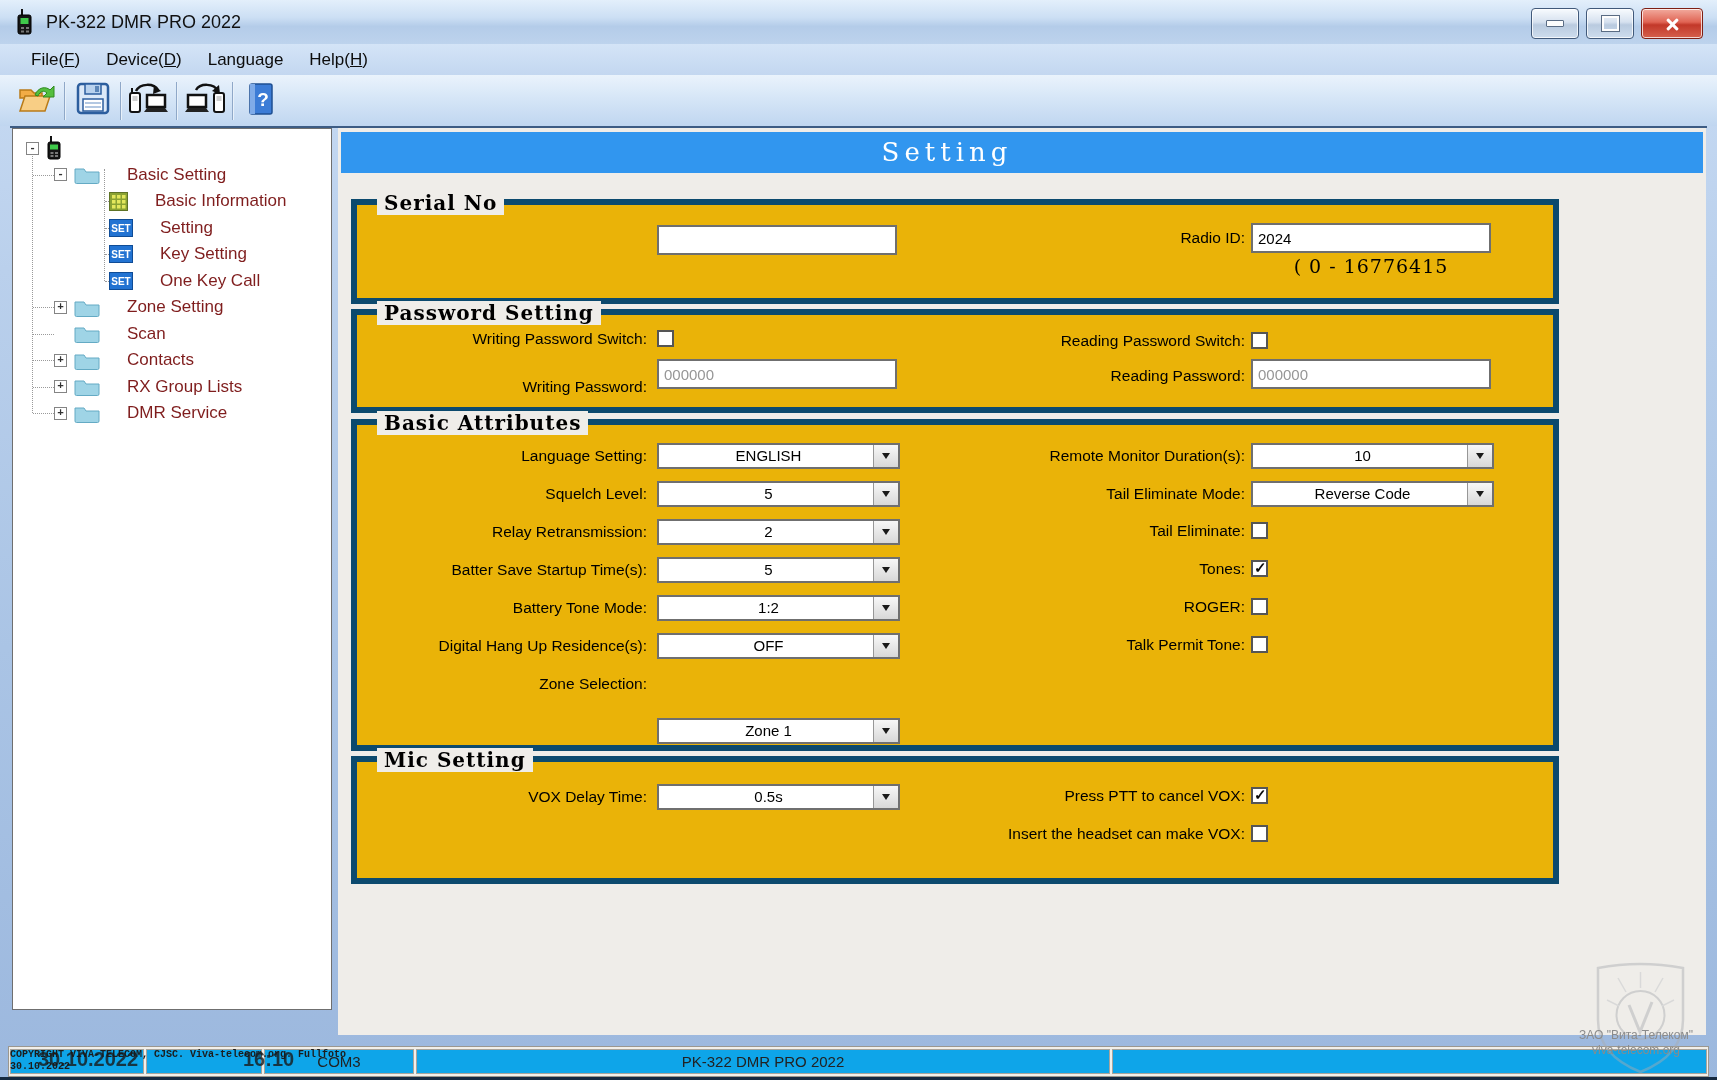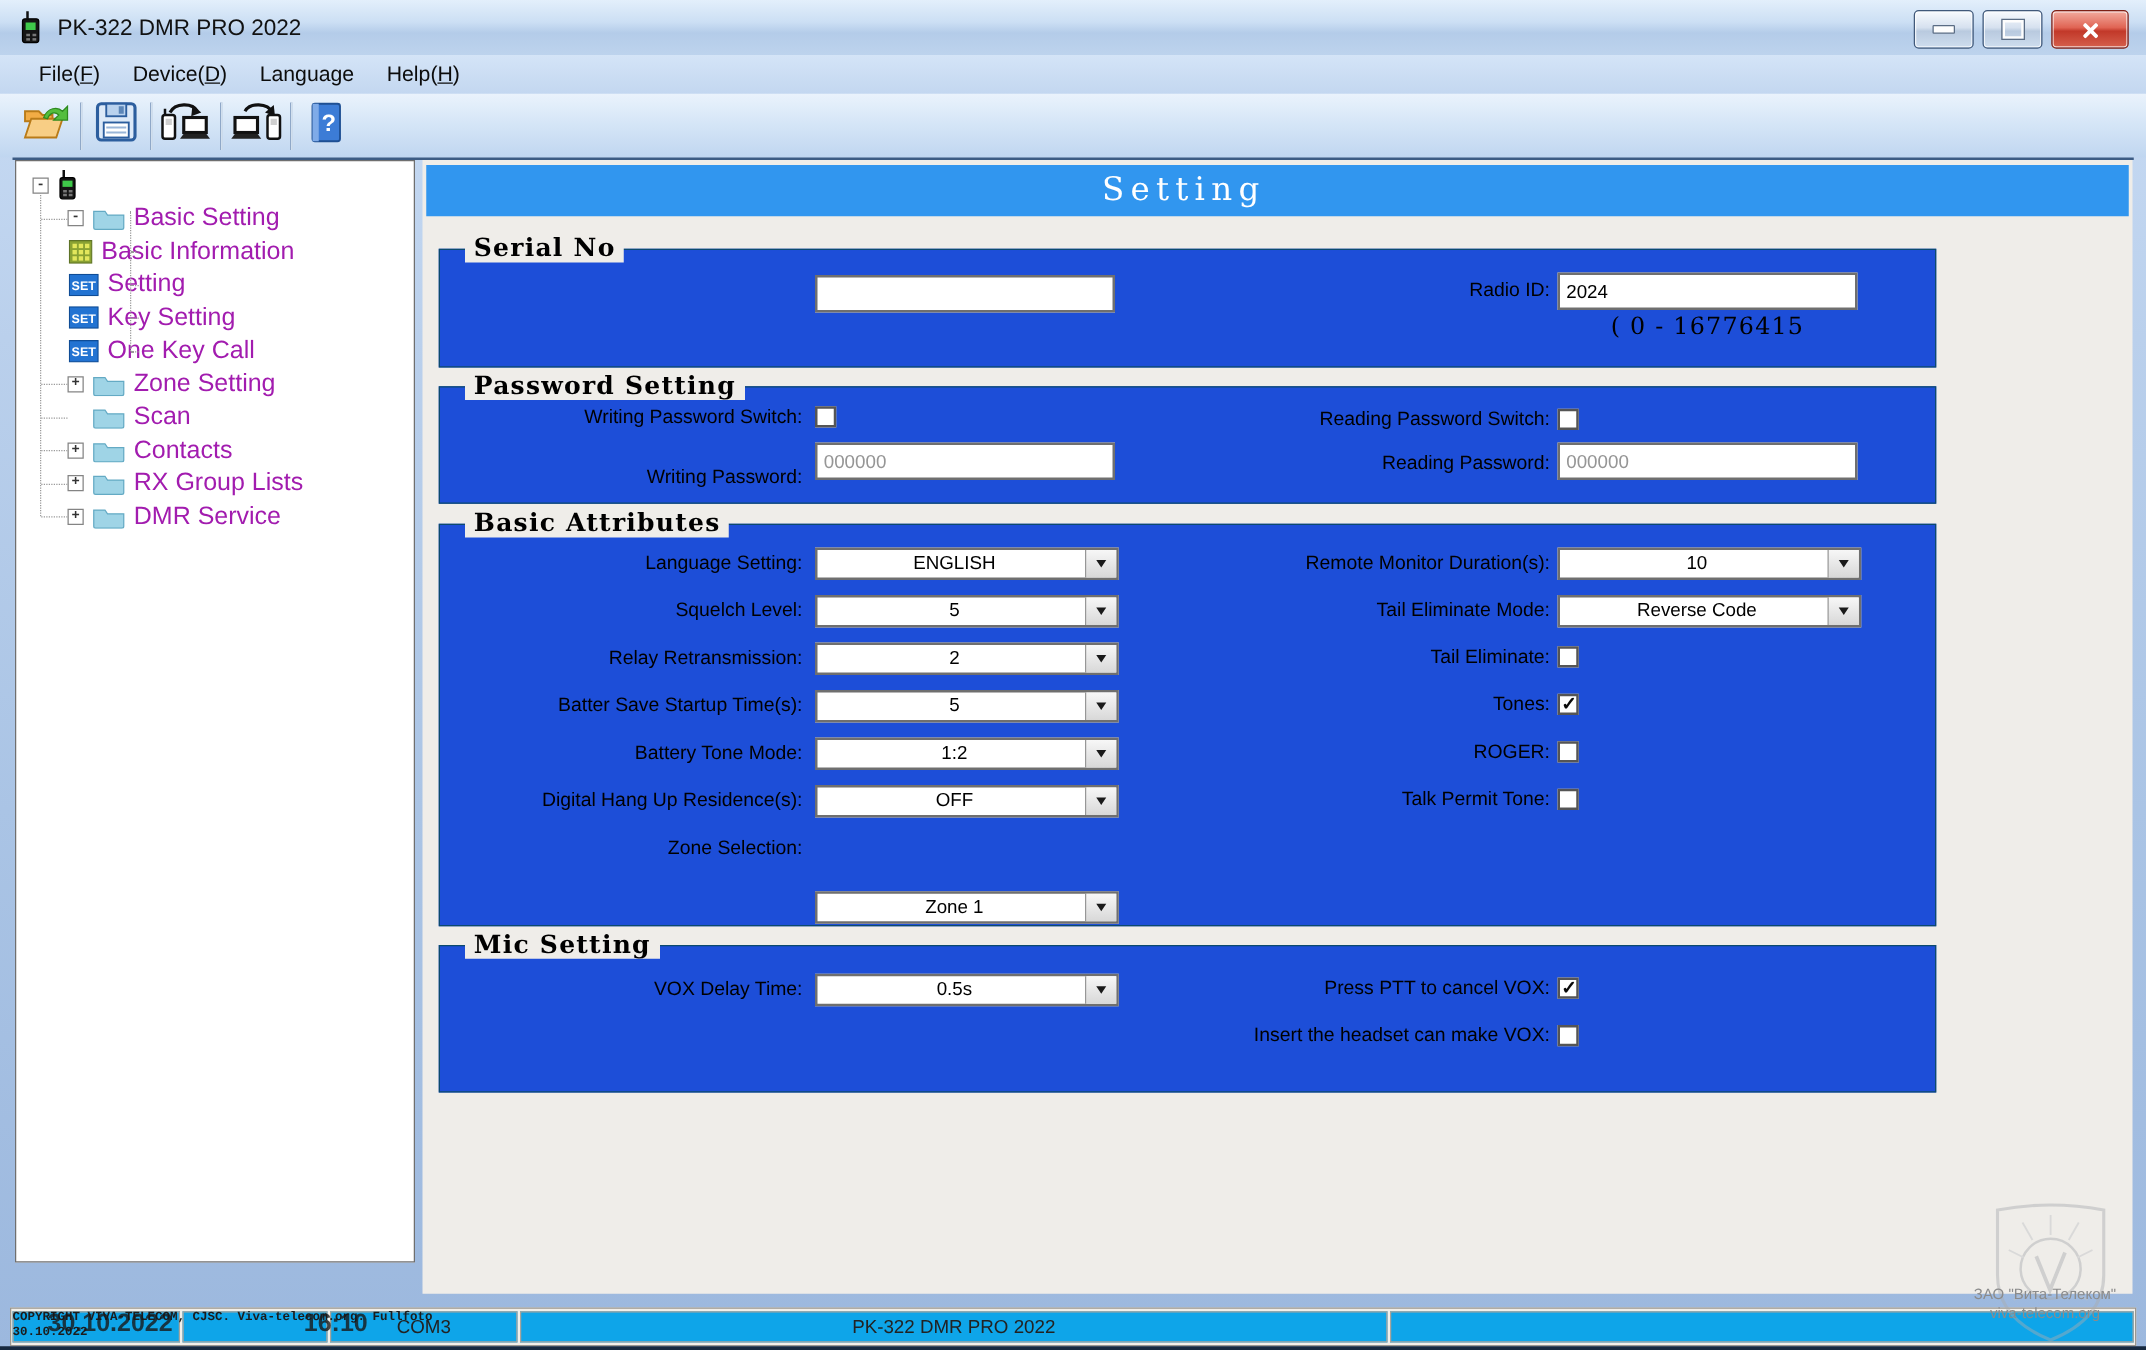"Basic Setting" .tlabel { color: #a21caf -> #7f1d1d; font-size: 20px -> 17px; margin-left: none -> 20px }
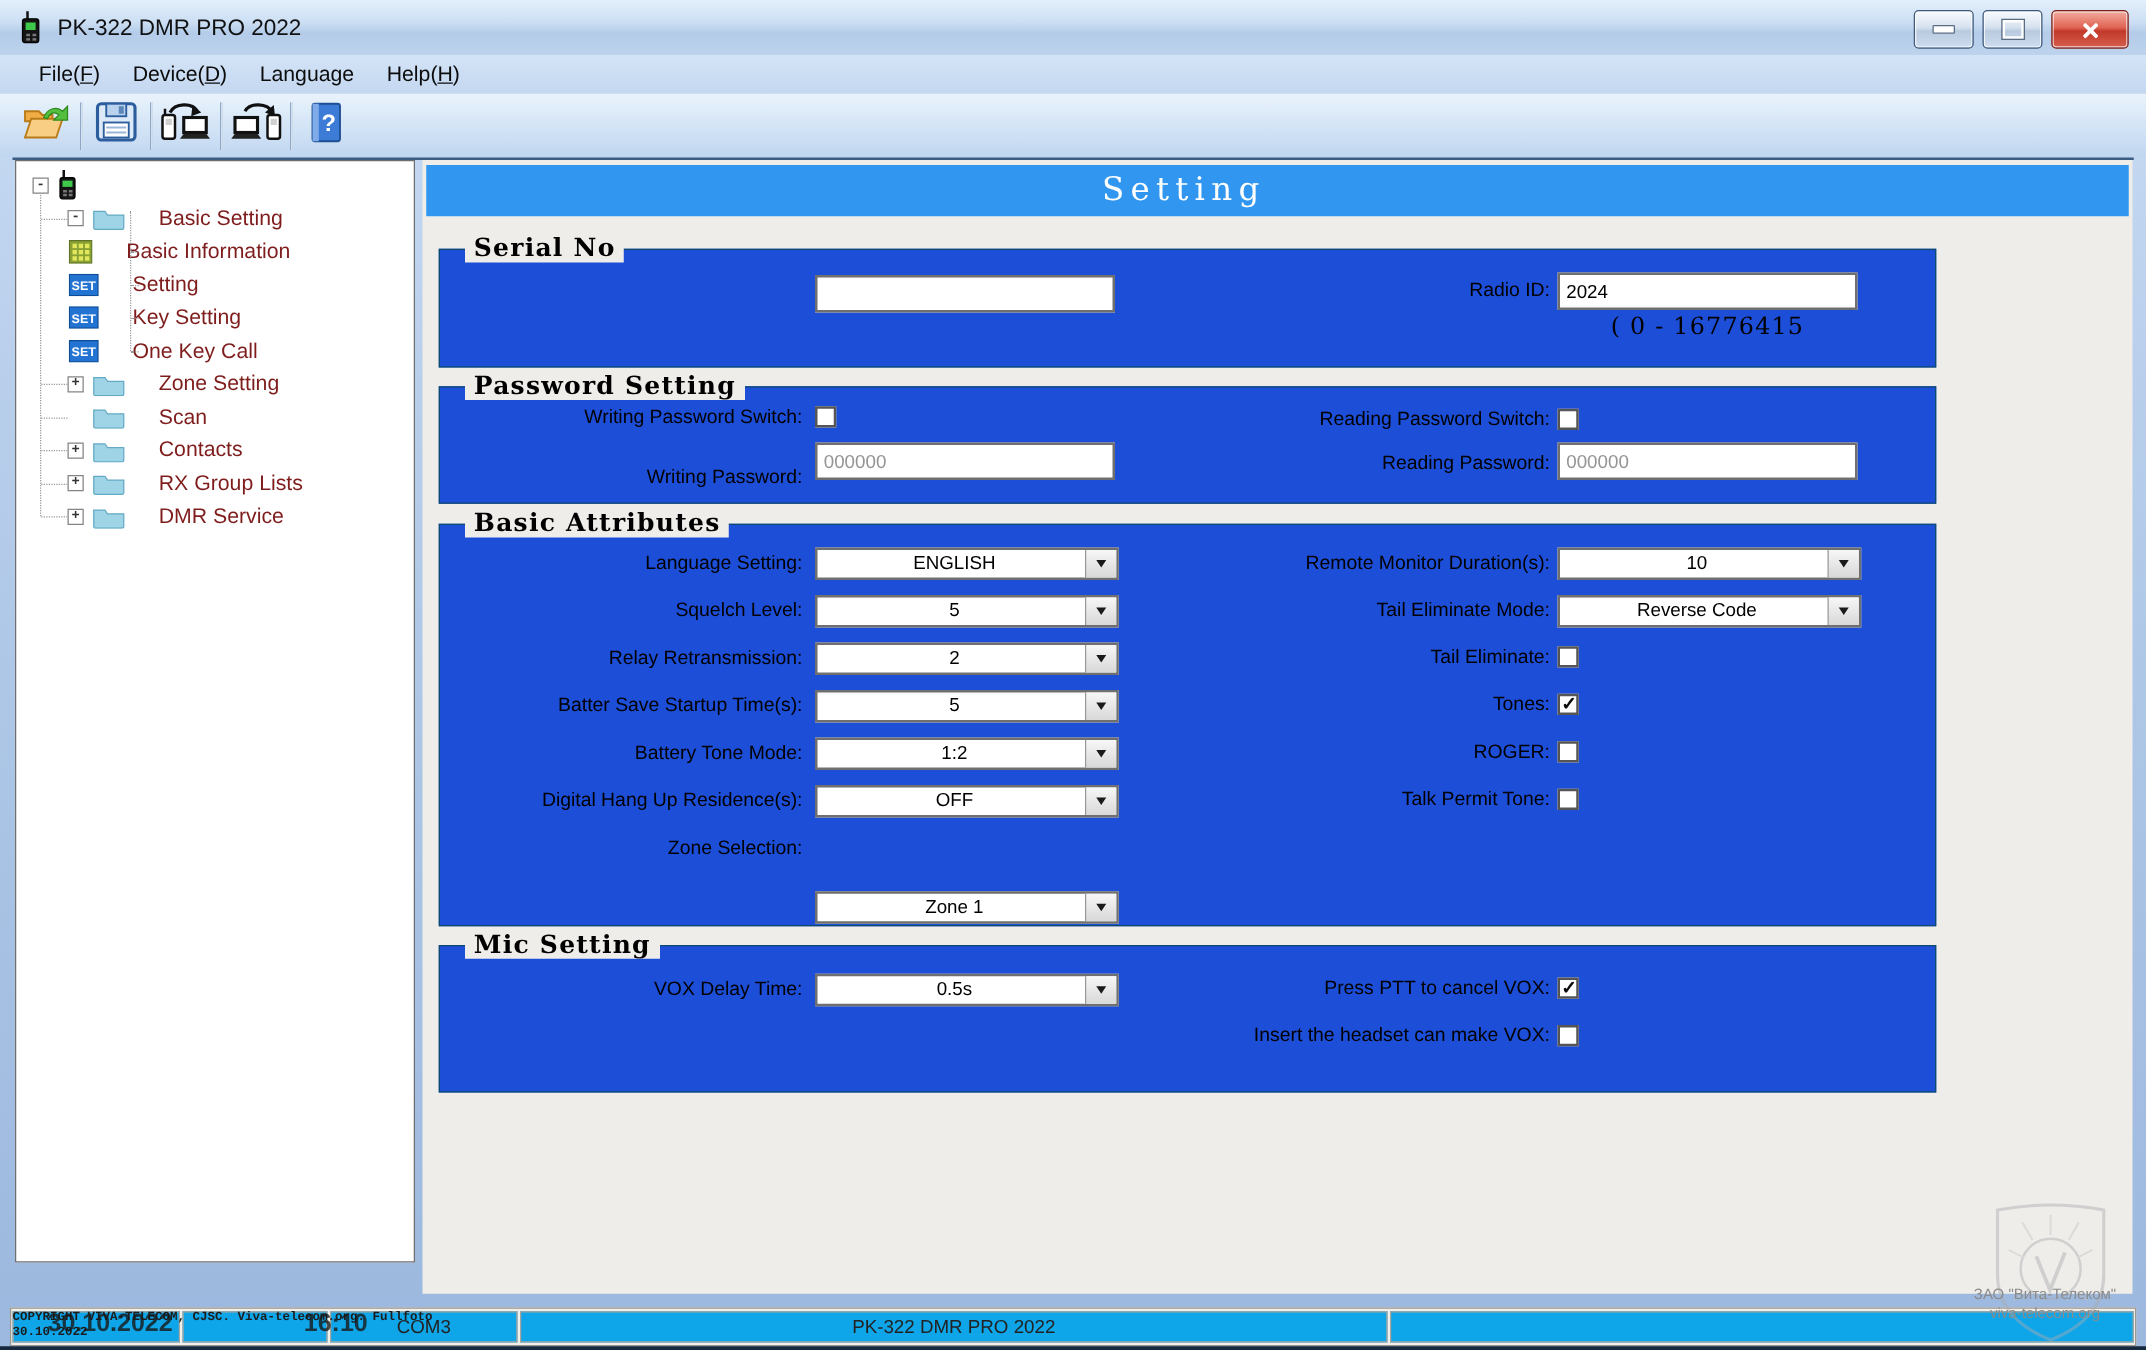"Basic Information" .lv2 { padding-left: 42px -> 96px }
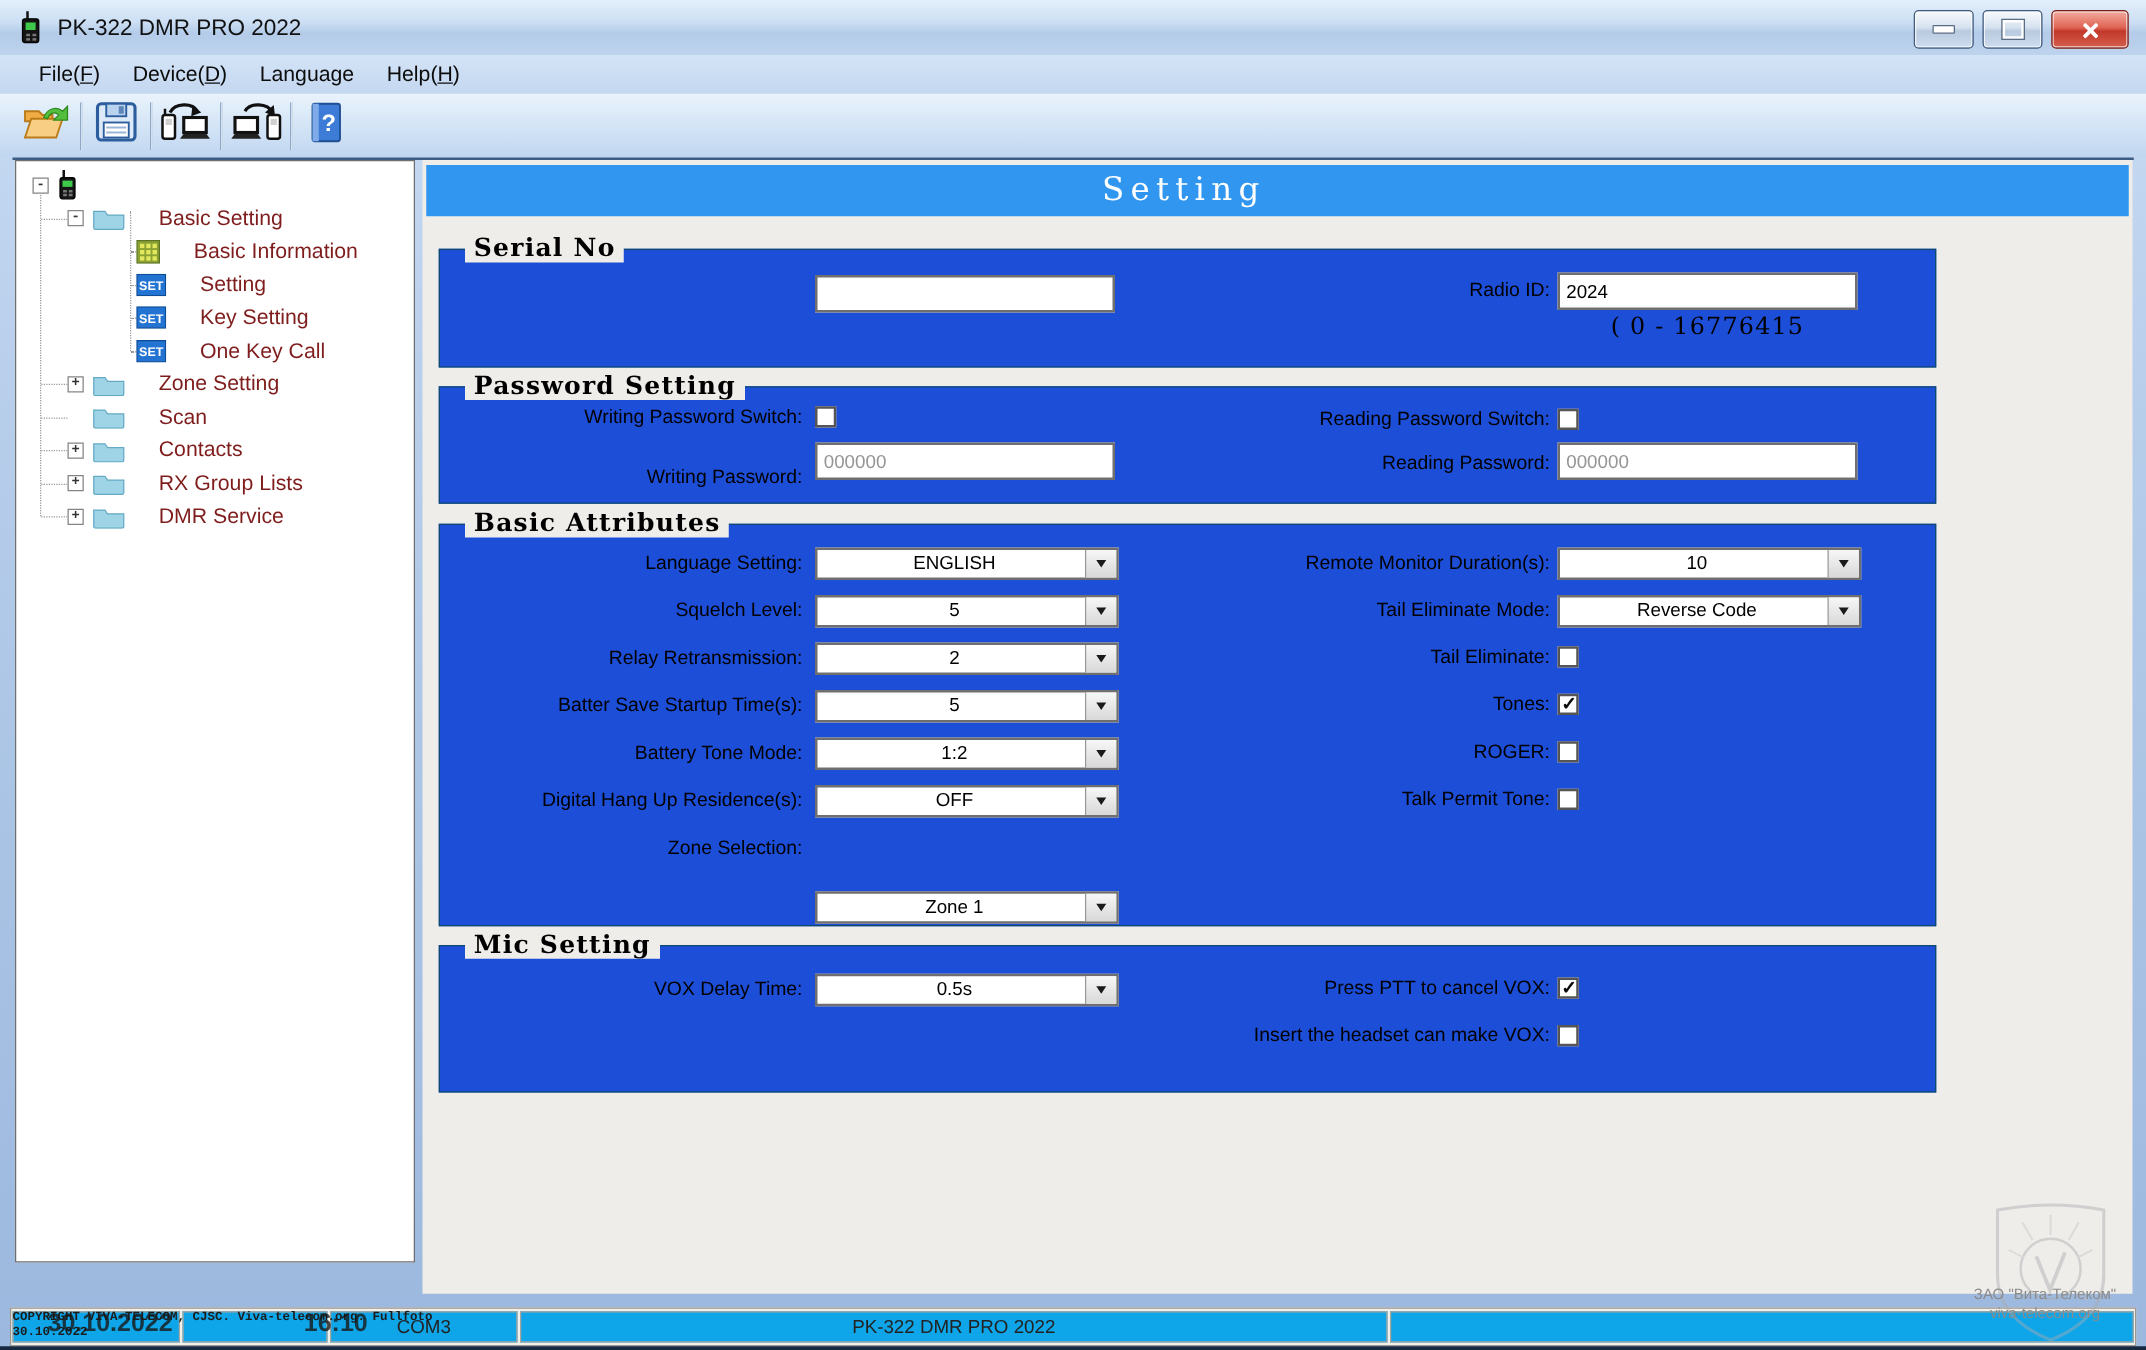"Serial No" .group { background: #1d4ed8 -> #eab308; border: 1px solid #0c4a6e -> 6px solid #0c4a6e }
